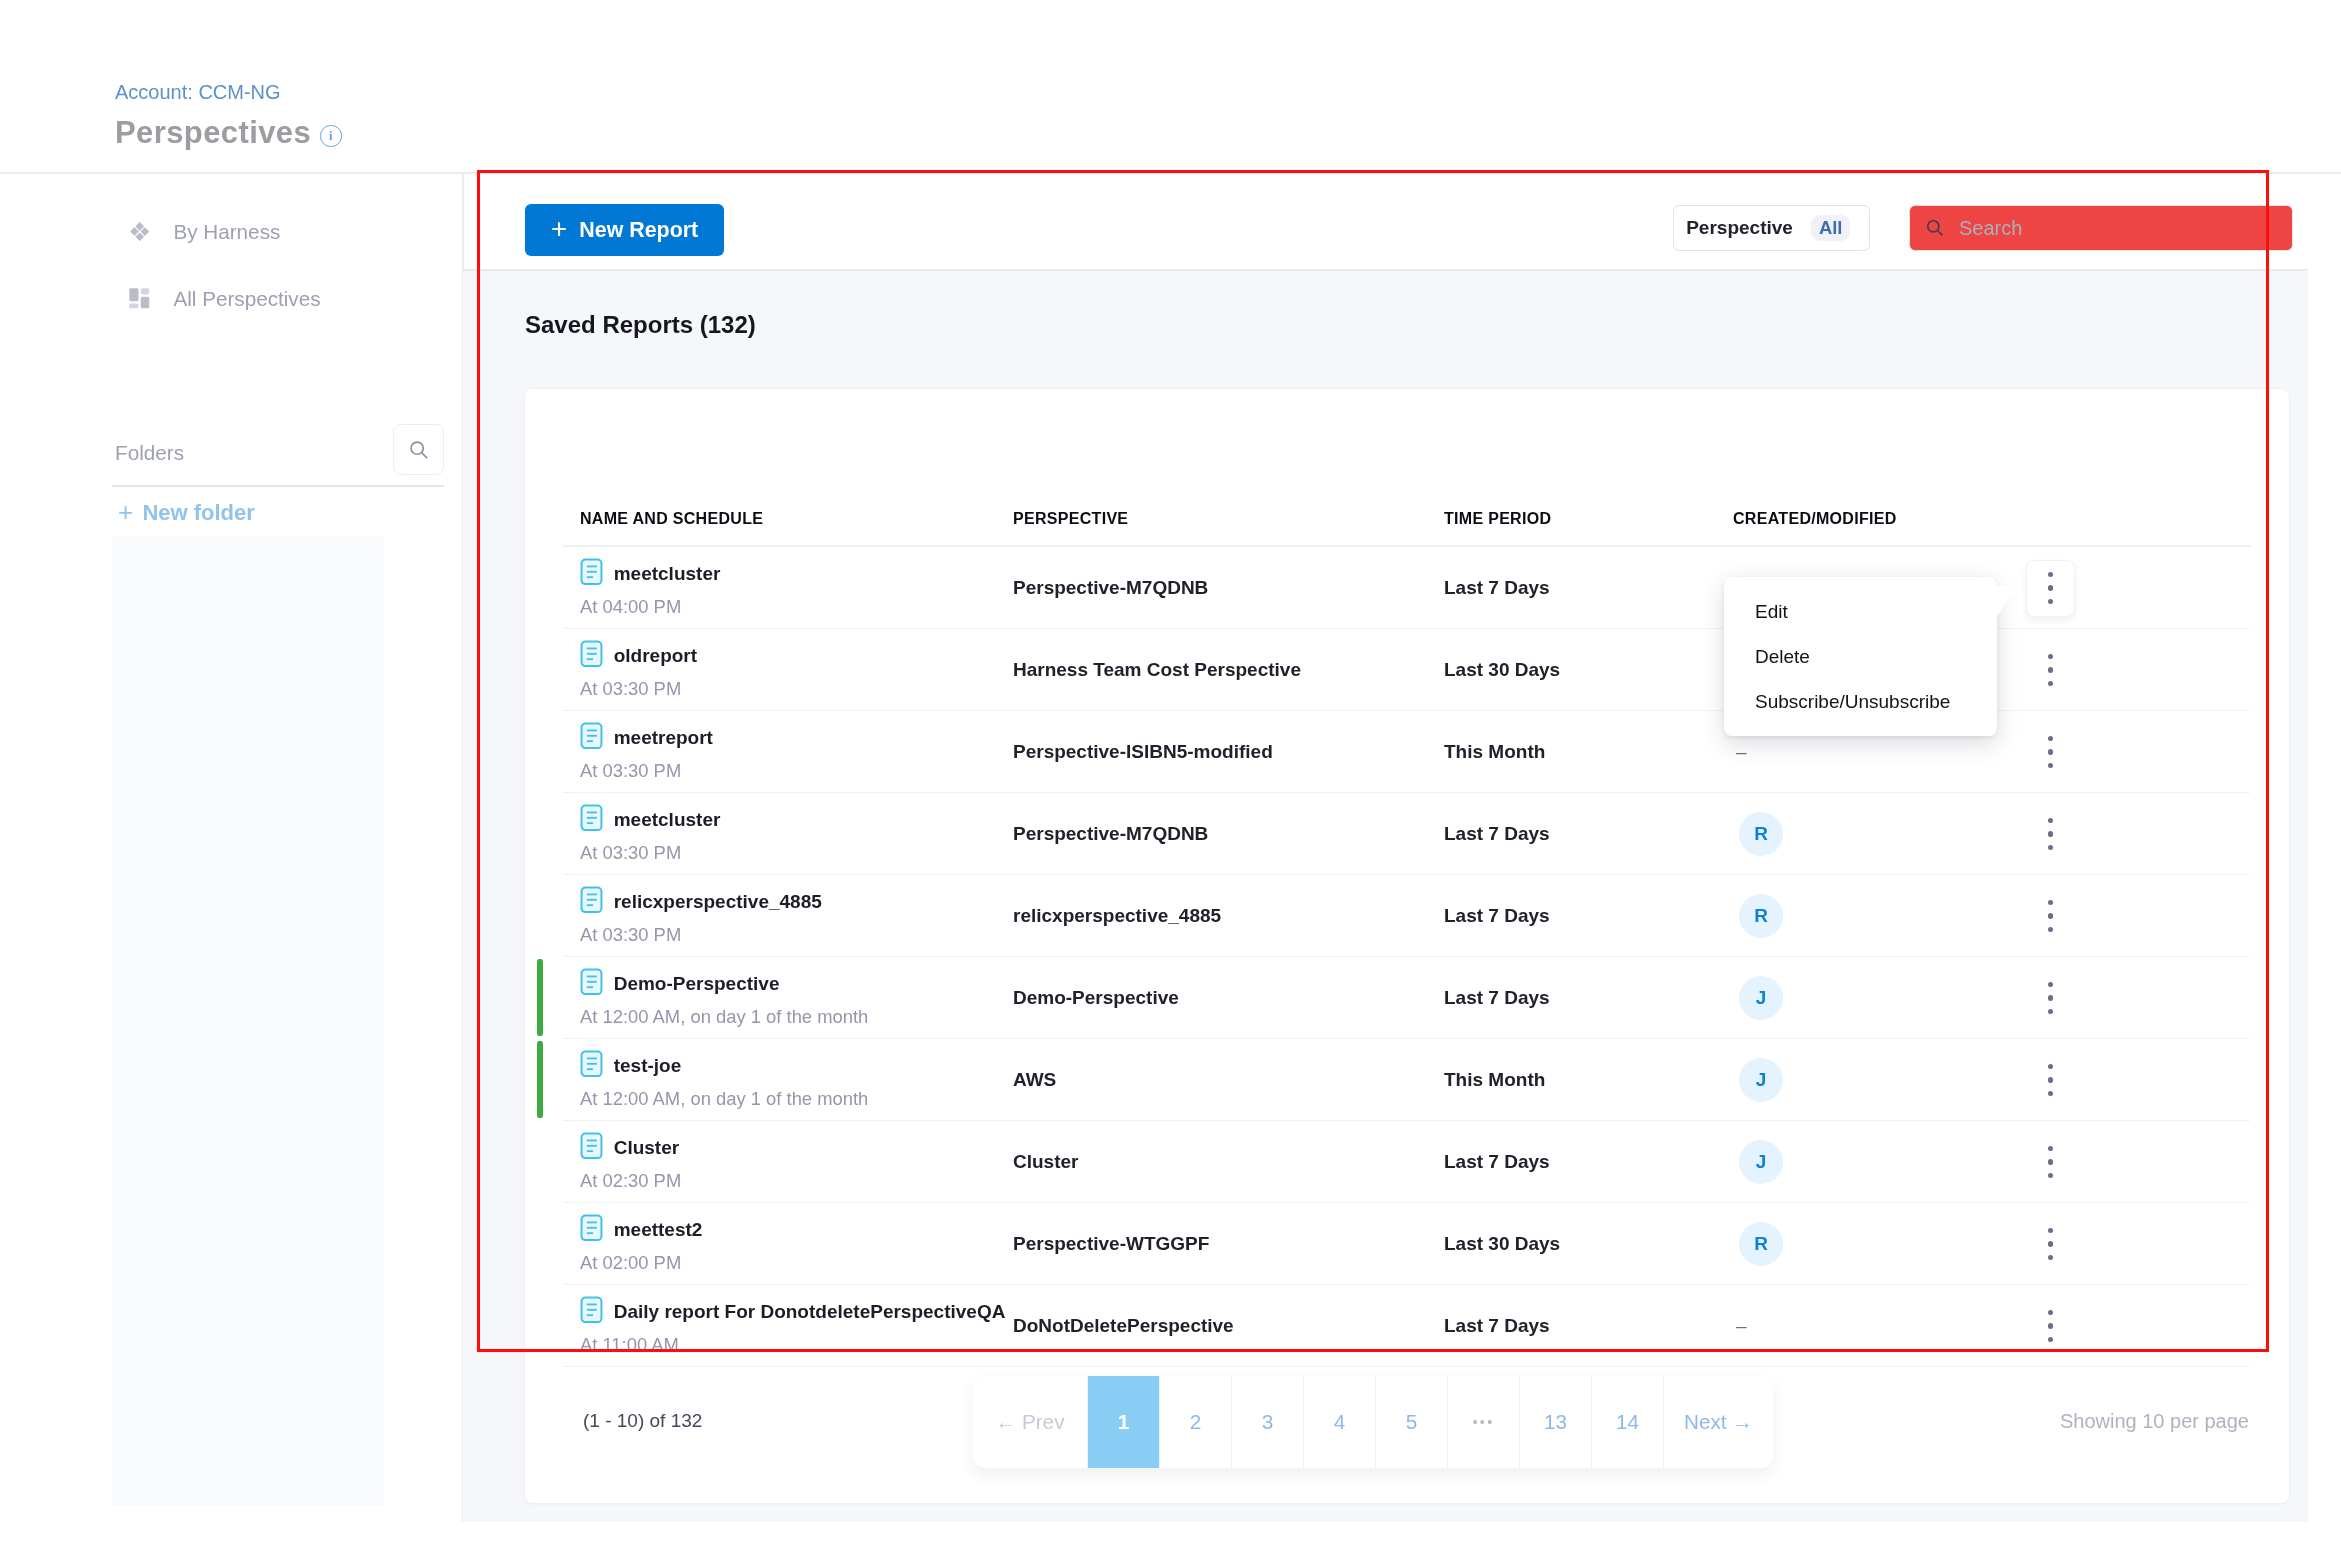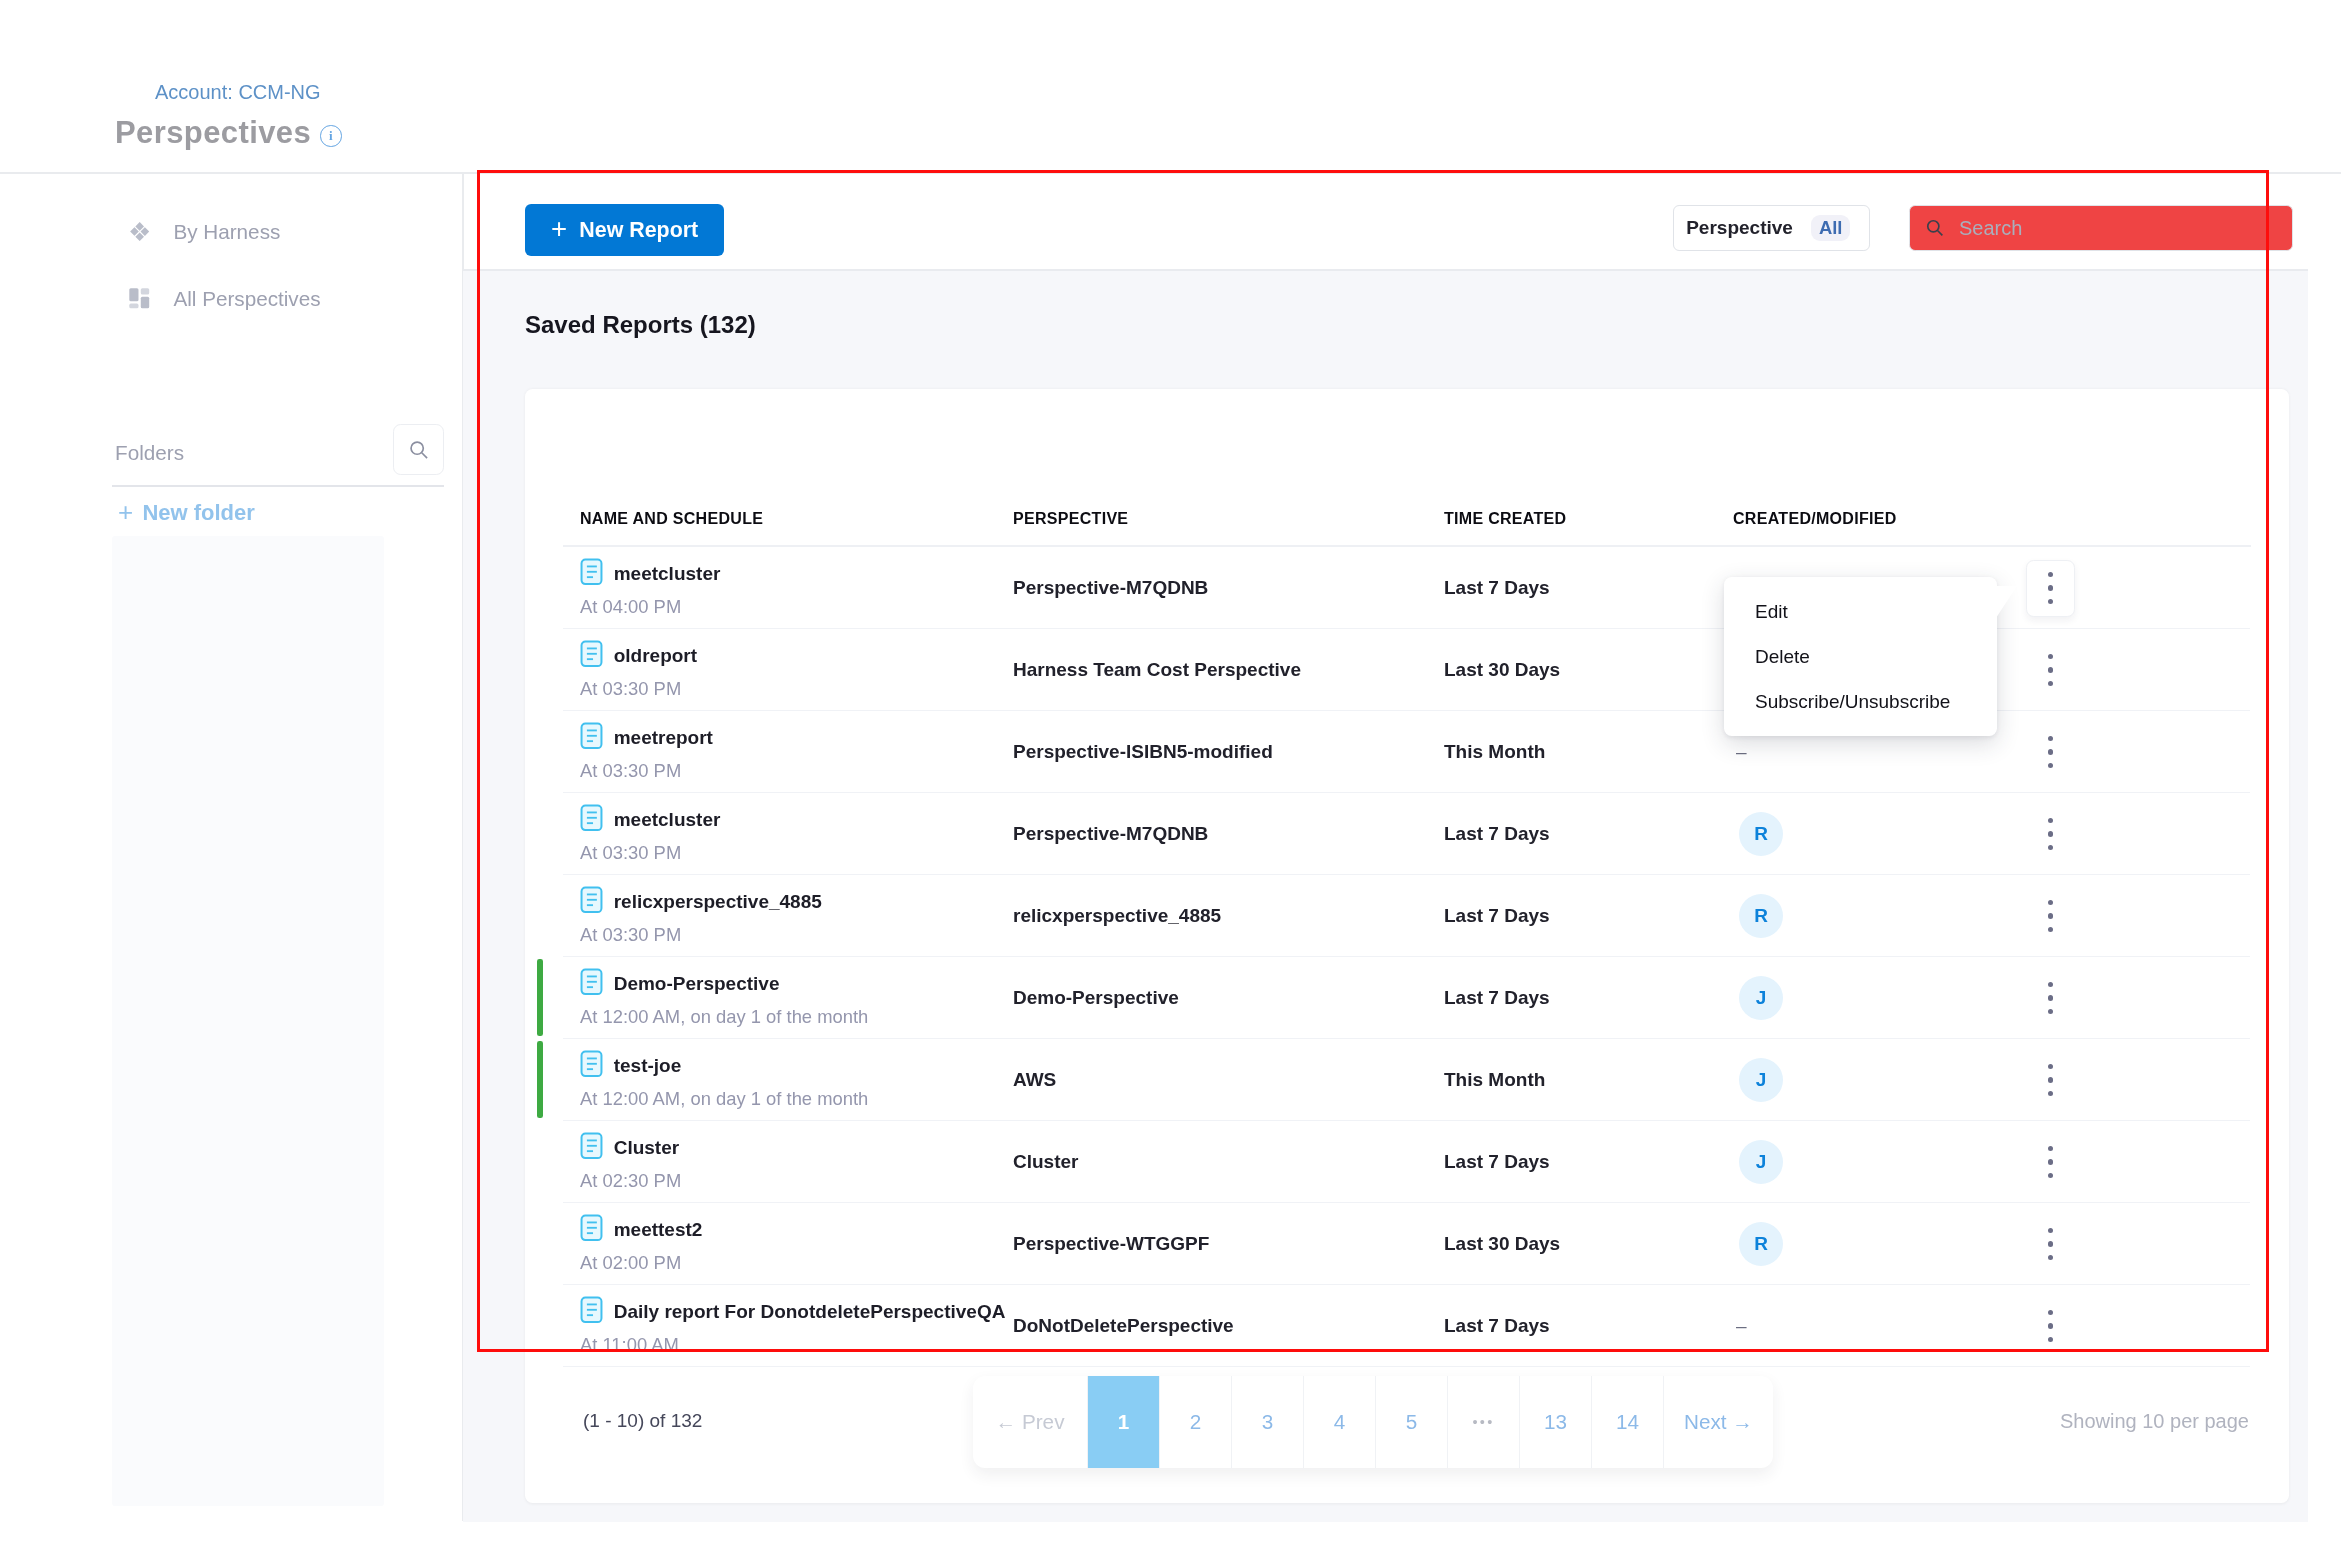"Account: CCM-NG" .account-link { margin-left: 40px -> none }
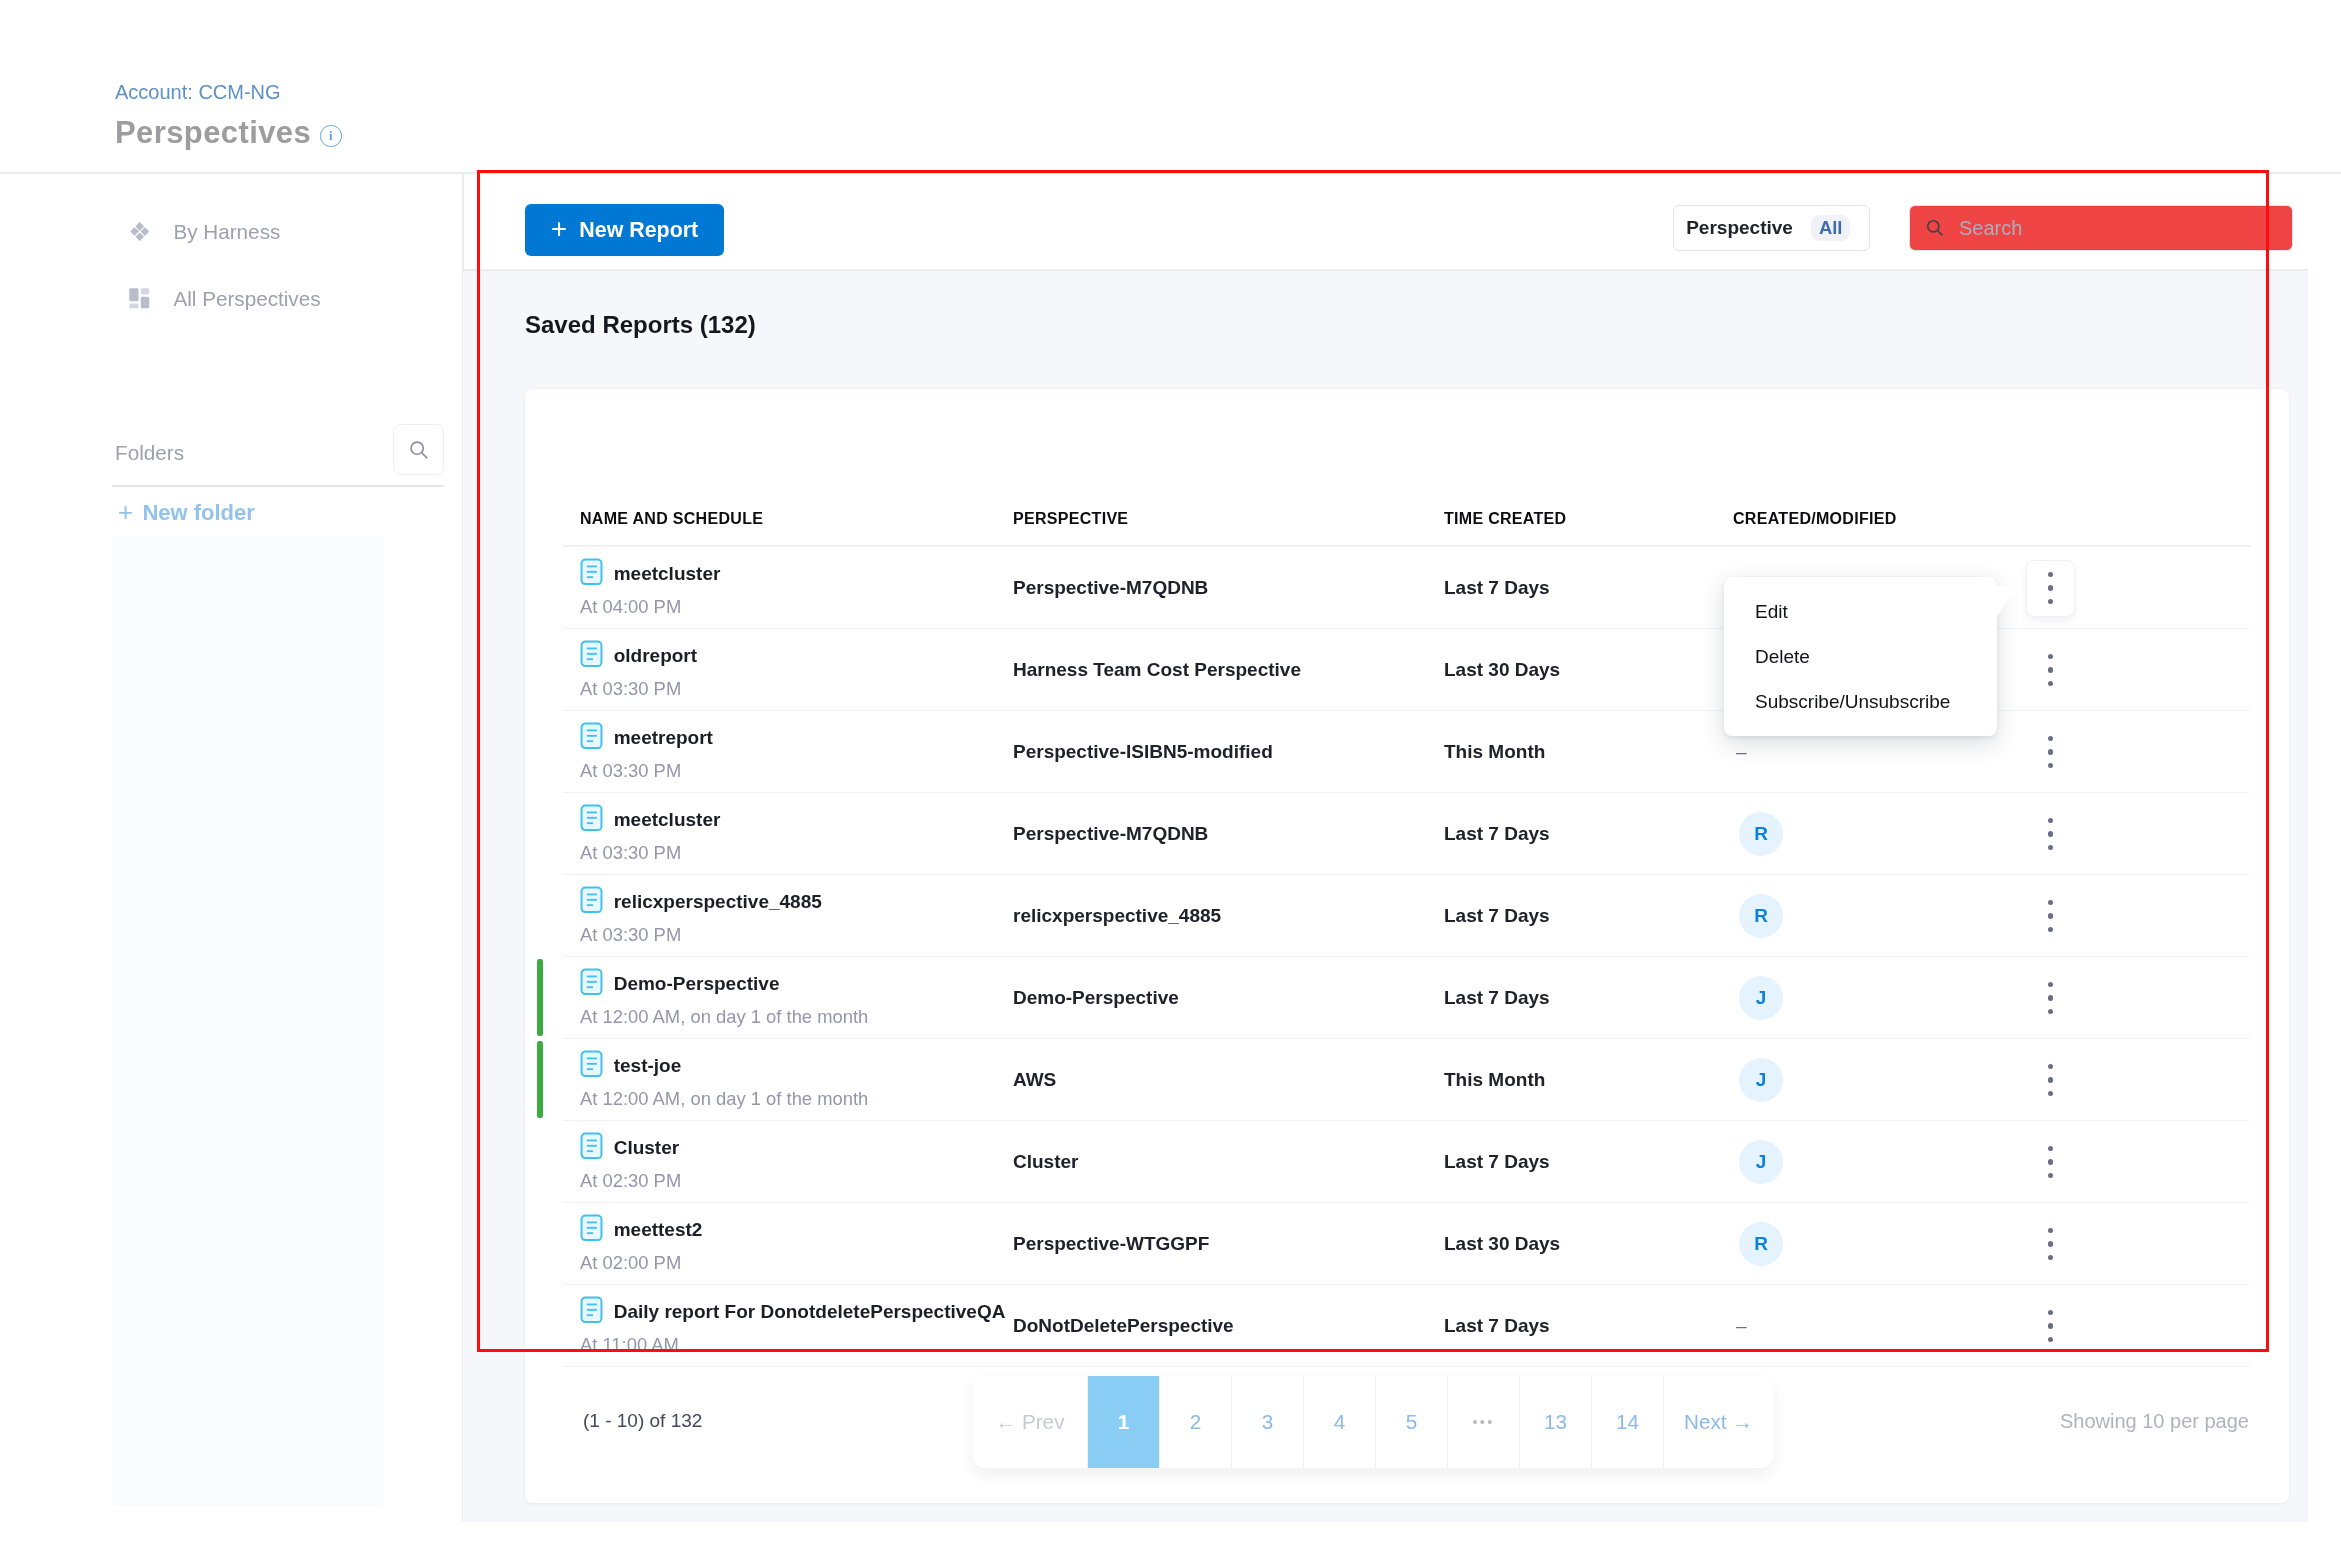"TIME CREATED" div.th { text: CREATED -> PERIOD }
